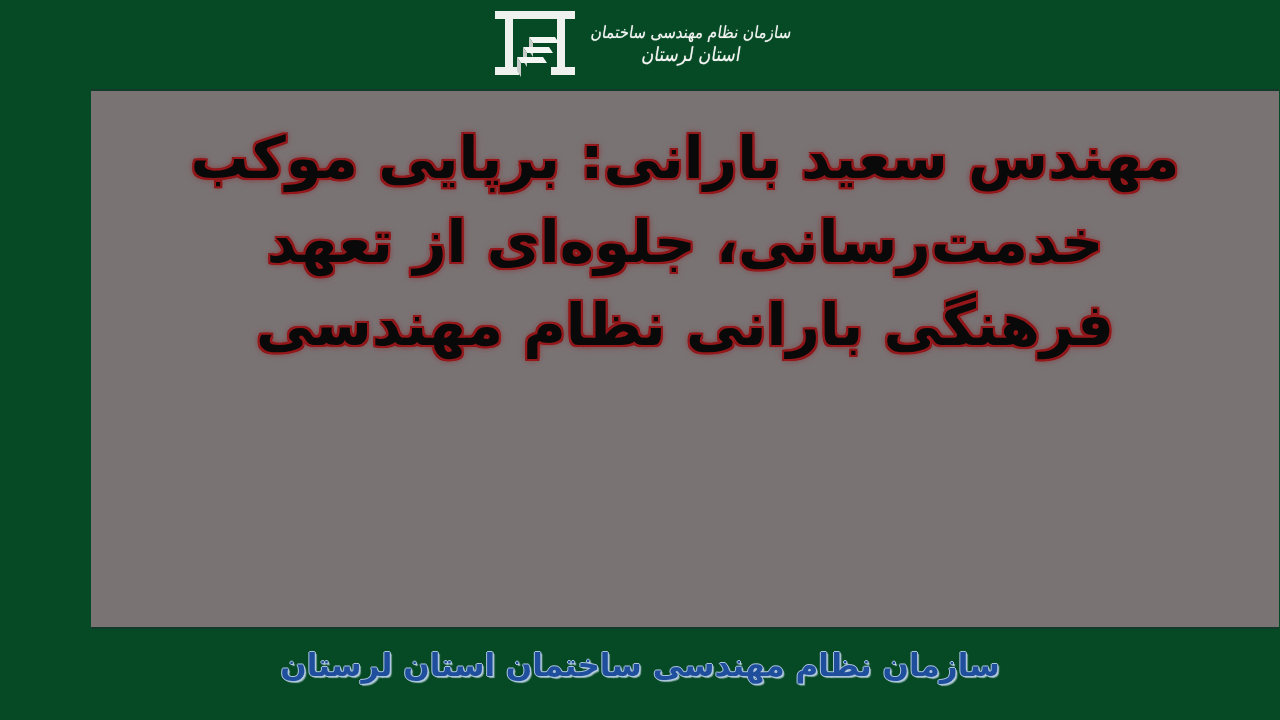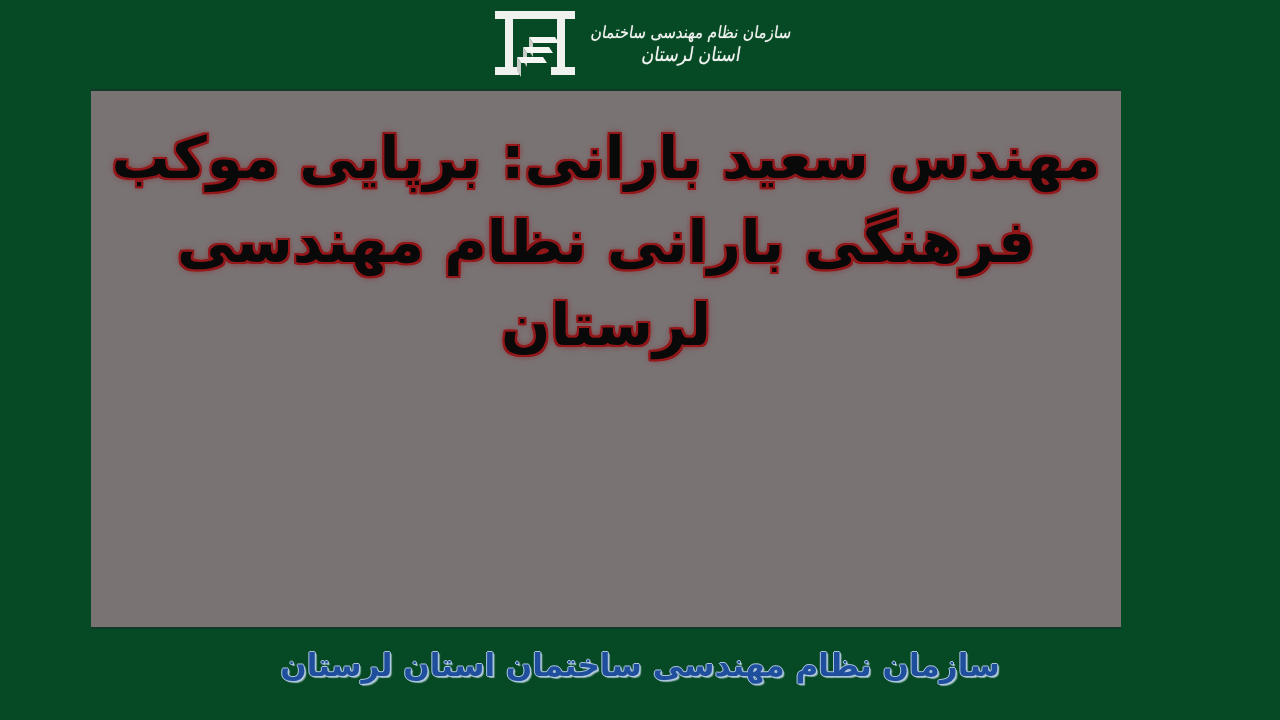"مهندس سعید بارانی: برپایی موکب" #content-panel { width: 1030px -> 1188px }
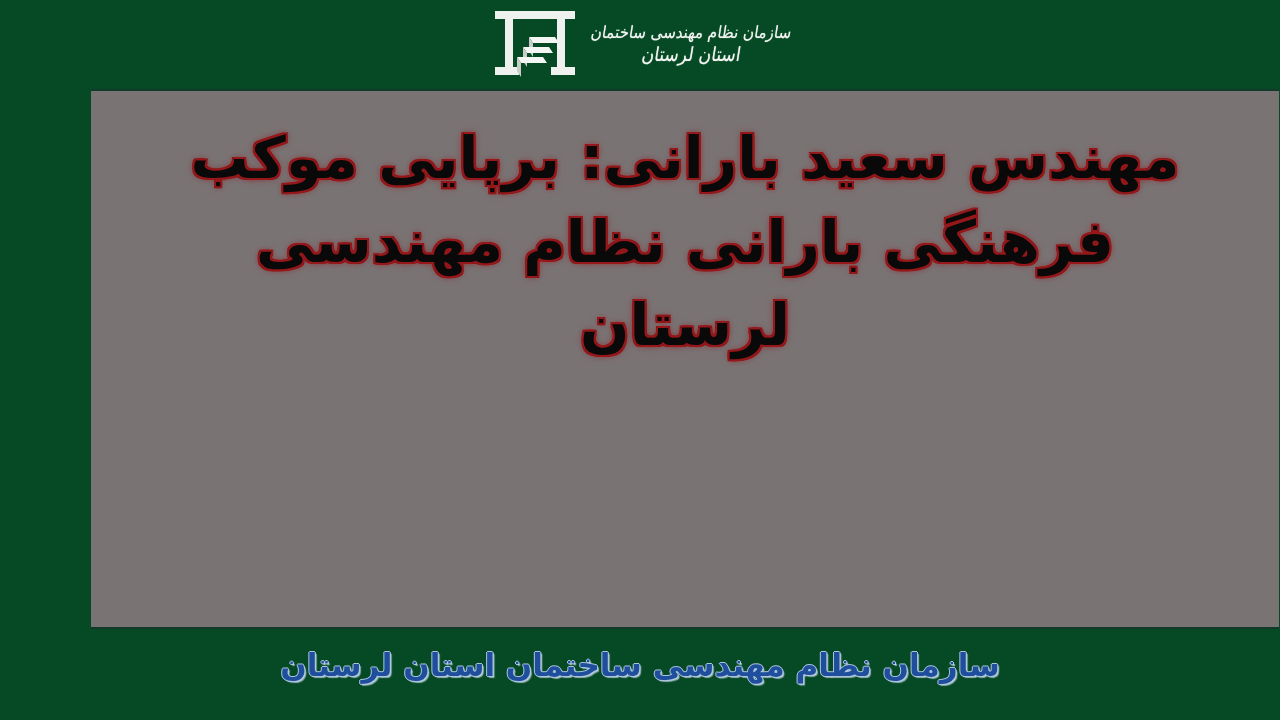"خدمت‌رسانی، جلوه‌ای از تعهد" span.headline-line { html: none -> <span>خدمت‌رسانی، جلوه‌ای از تعهد</span> }
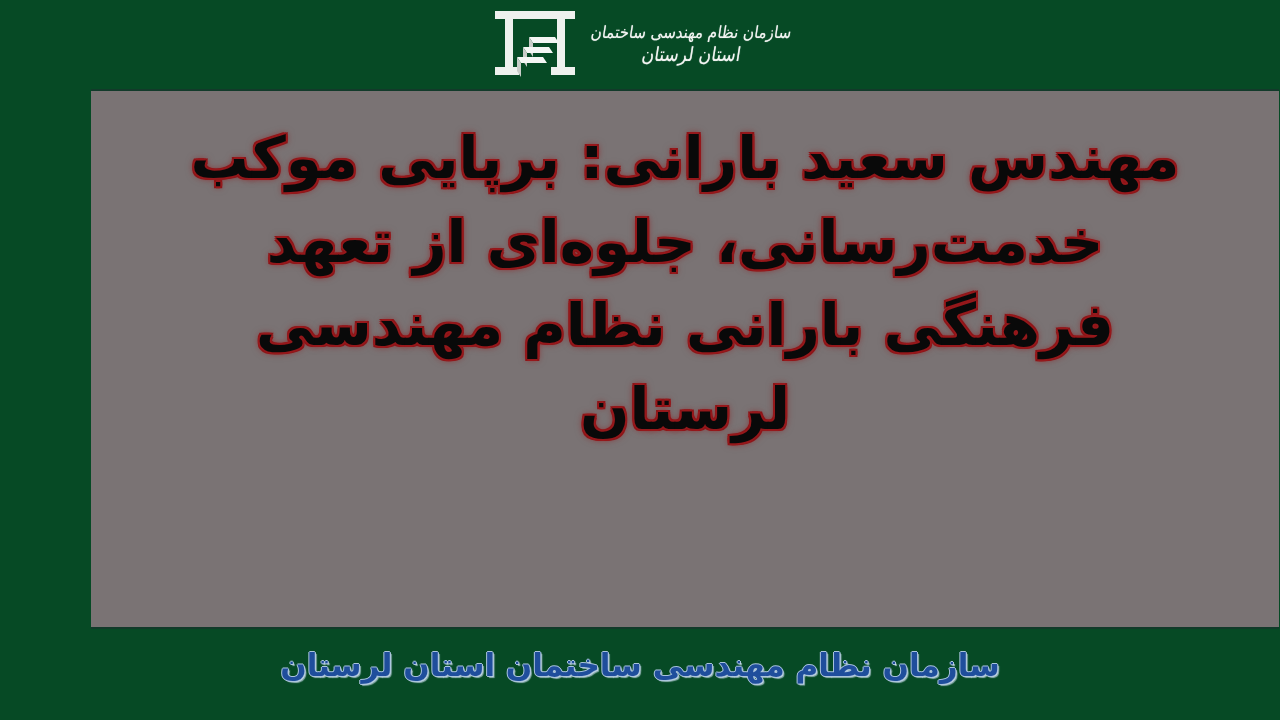"لرستان" span.headline-line { html: <span>لرستان</span> -> none }
